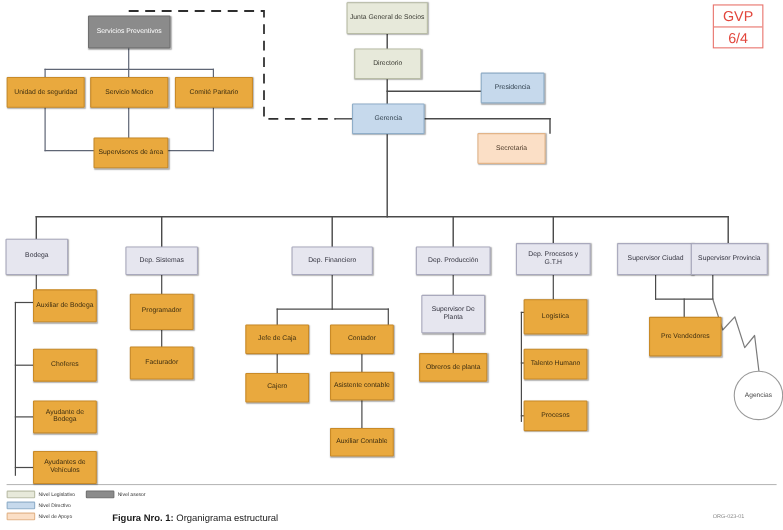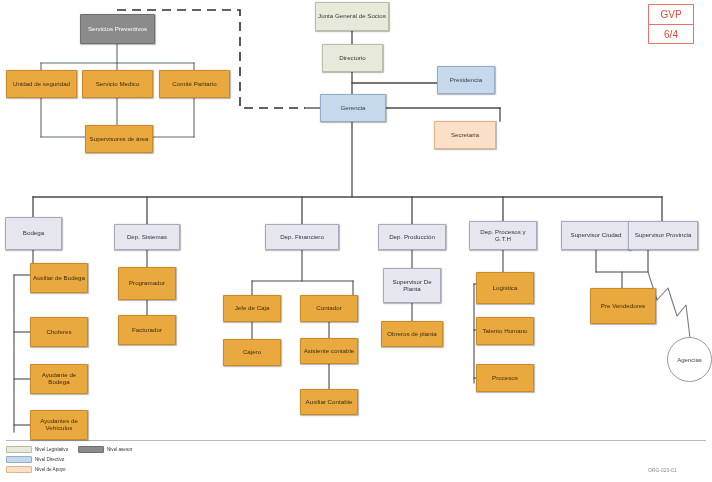"GVP" #gvp-box .gvp-cell { font-size: 10px -> 13px }
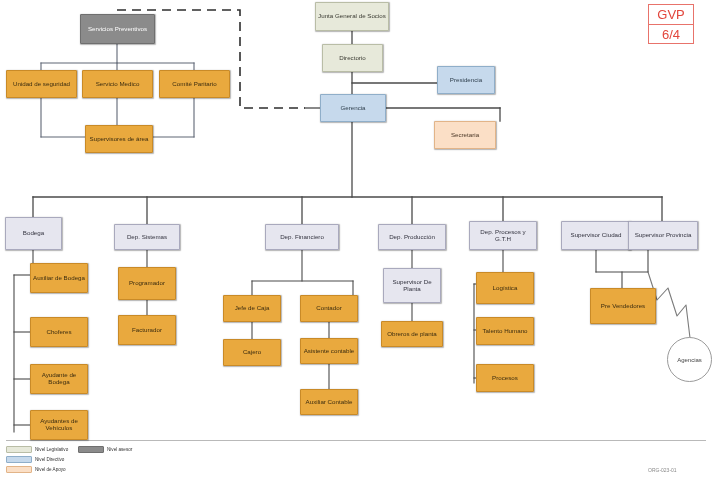"Figura Nro. 1: Organigrama estructural" div { html: none -> <div> <b>Figura Nro. 1:</b><span> Organigrama estructural</span> </div> }
